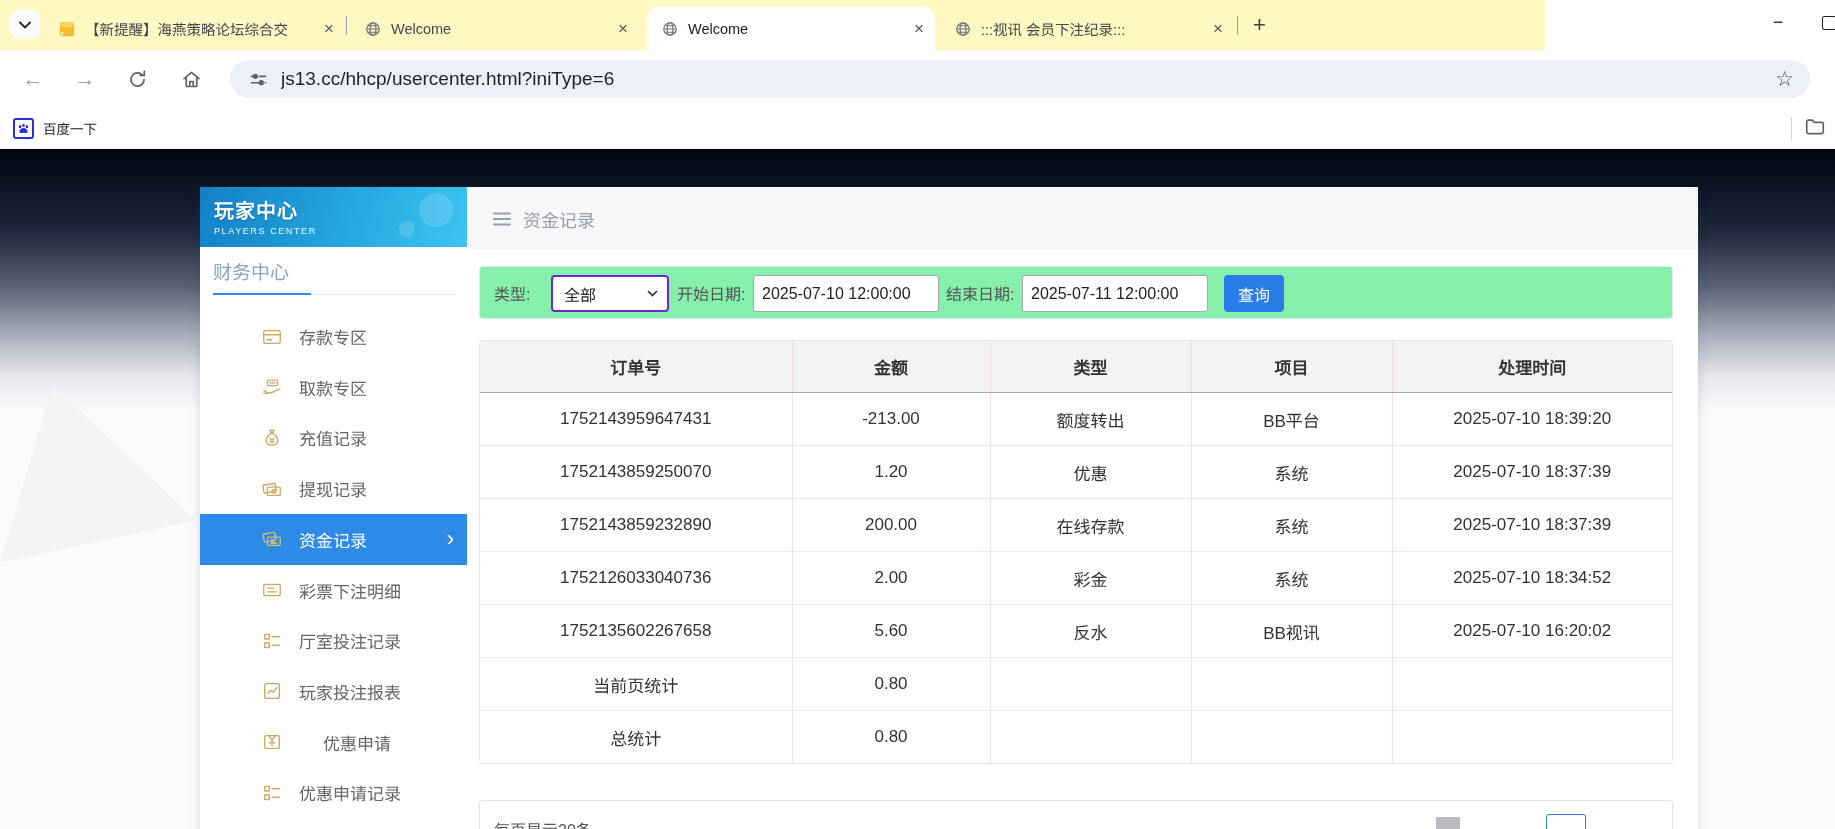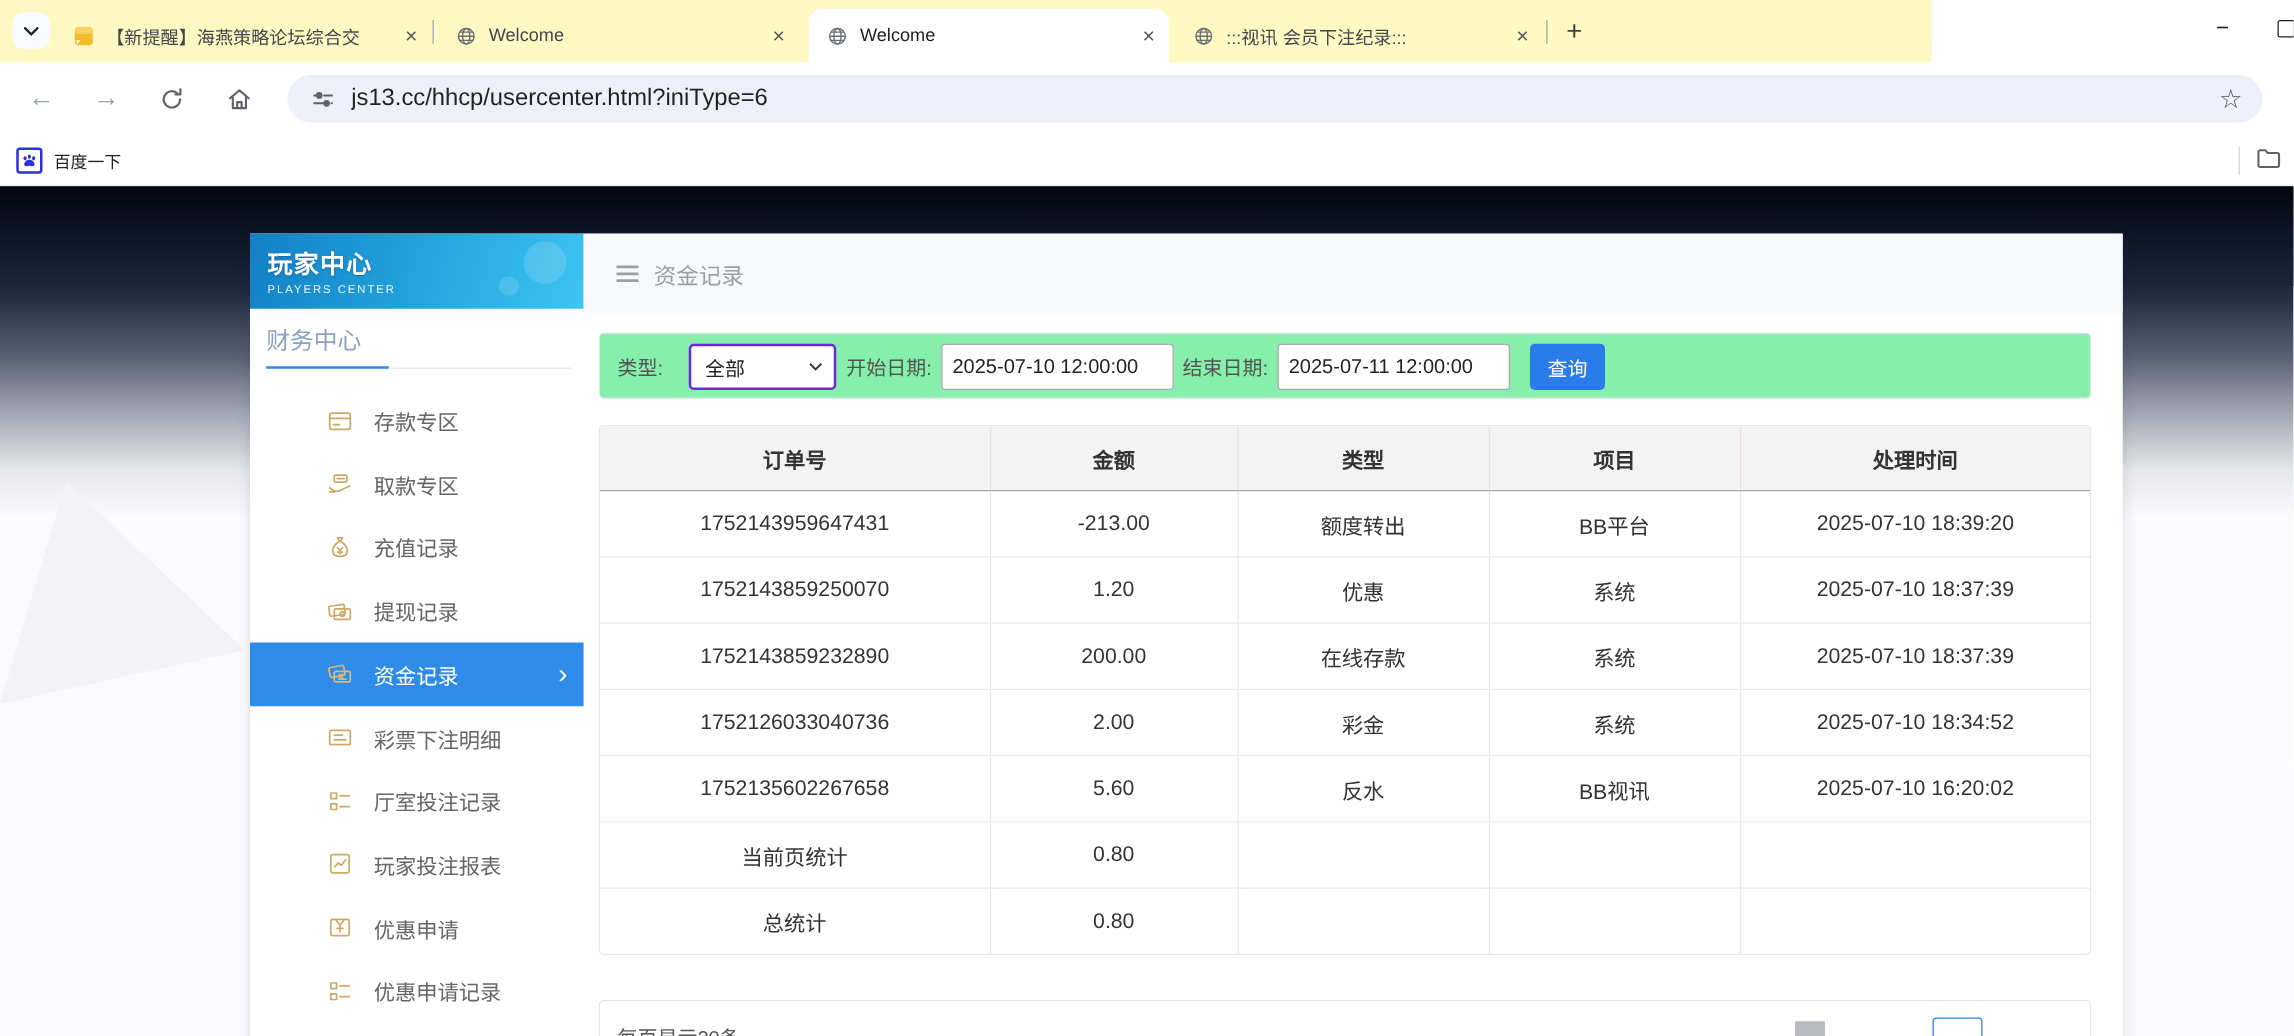"优惠申请" div.menu-item { gap: none -> 24px }
